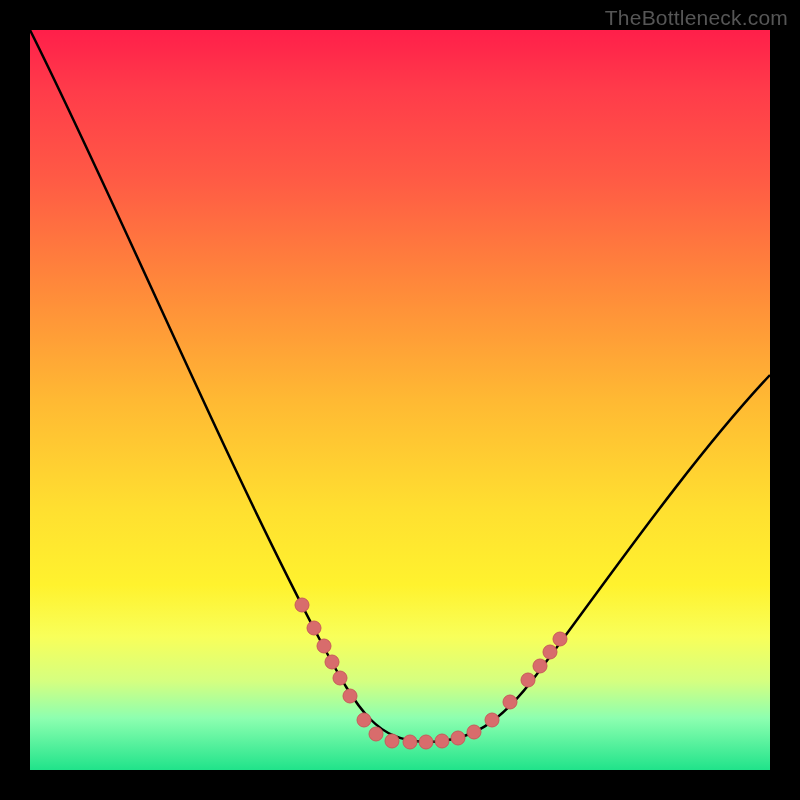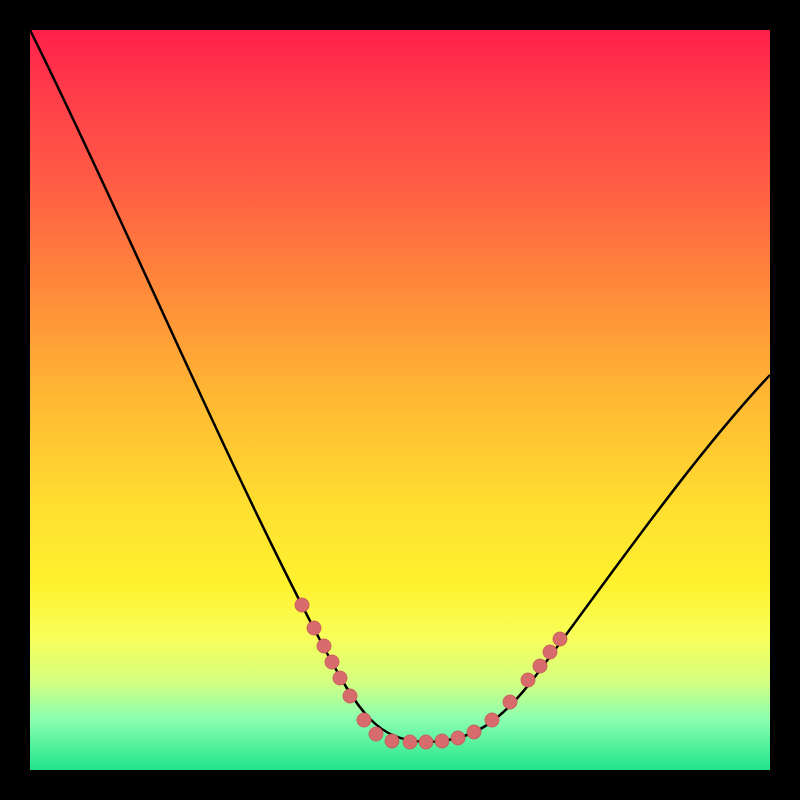"TheBottleneck.com" div.watermark { html: none -> <div>TheBottleneck.com</div> }
